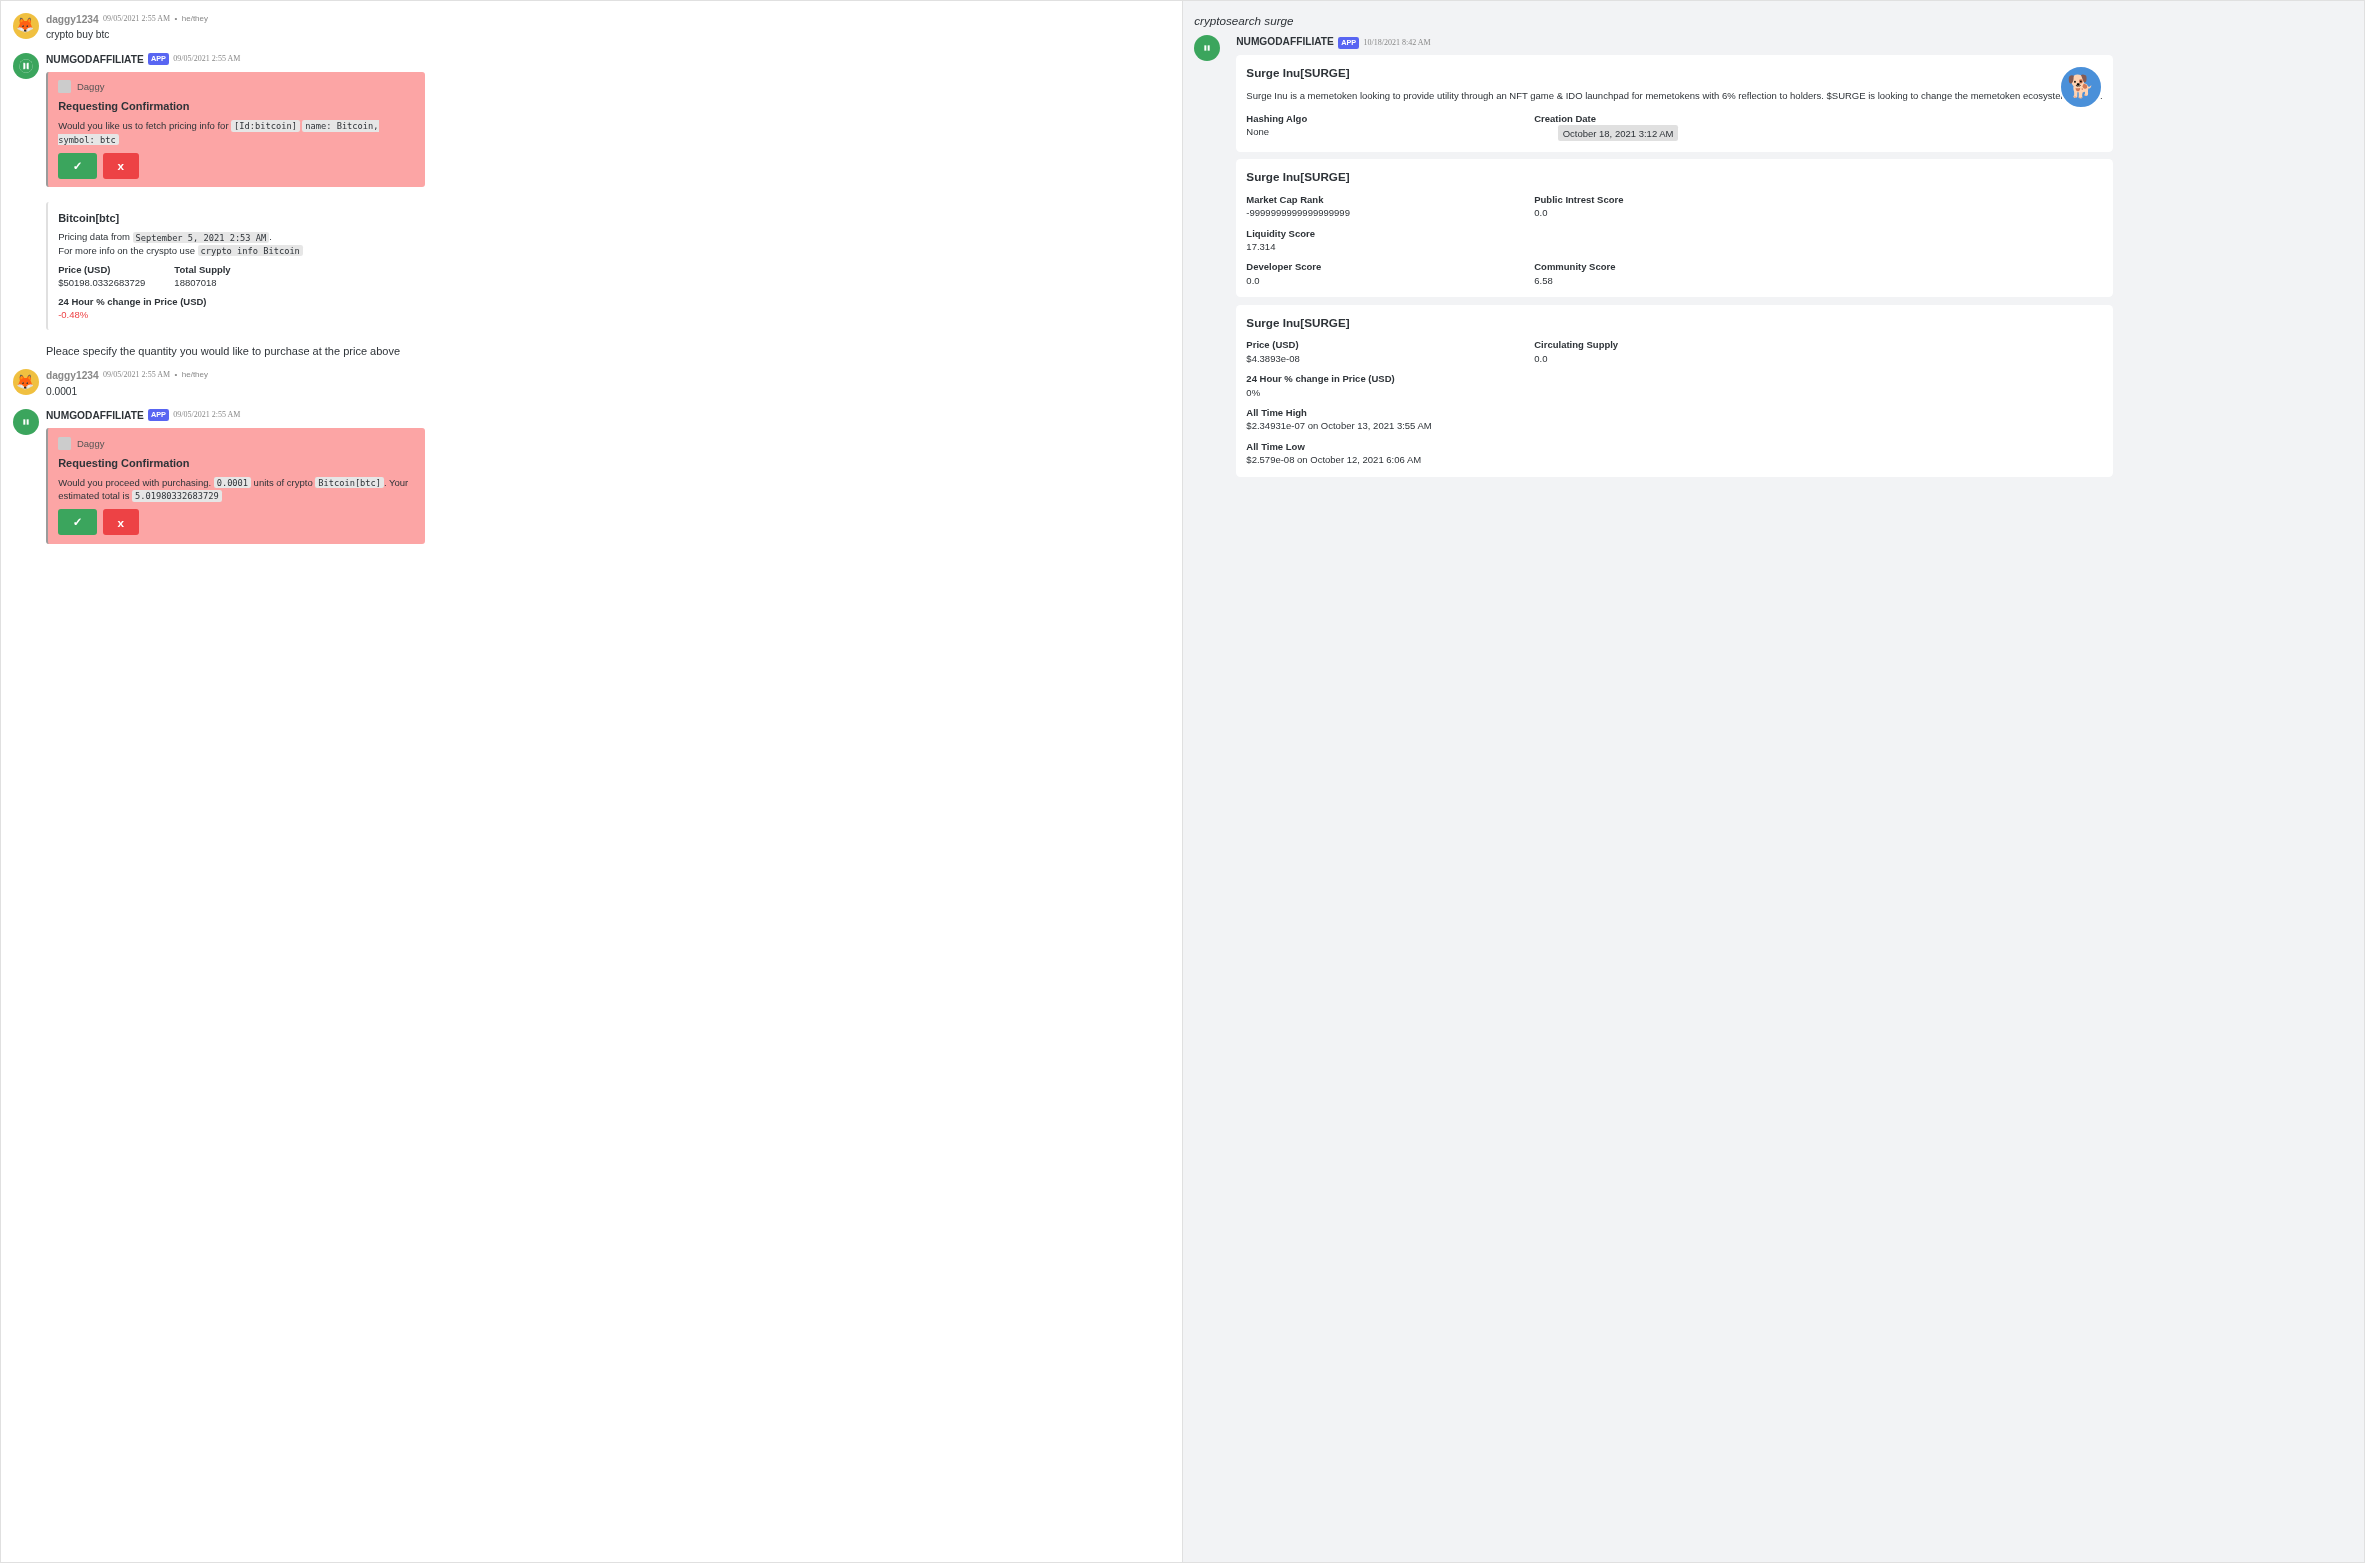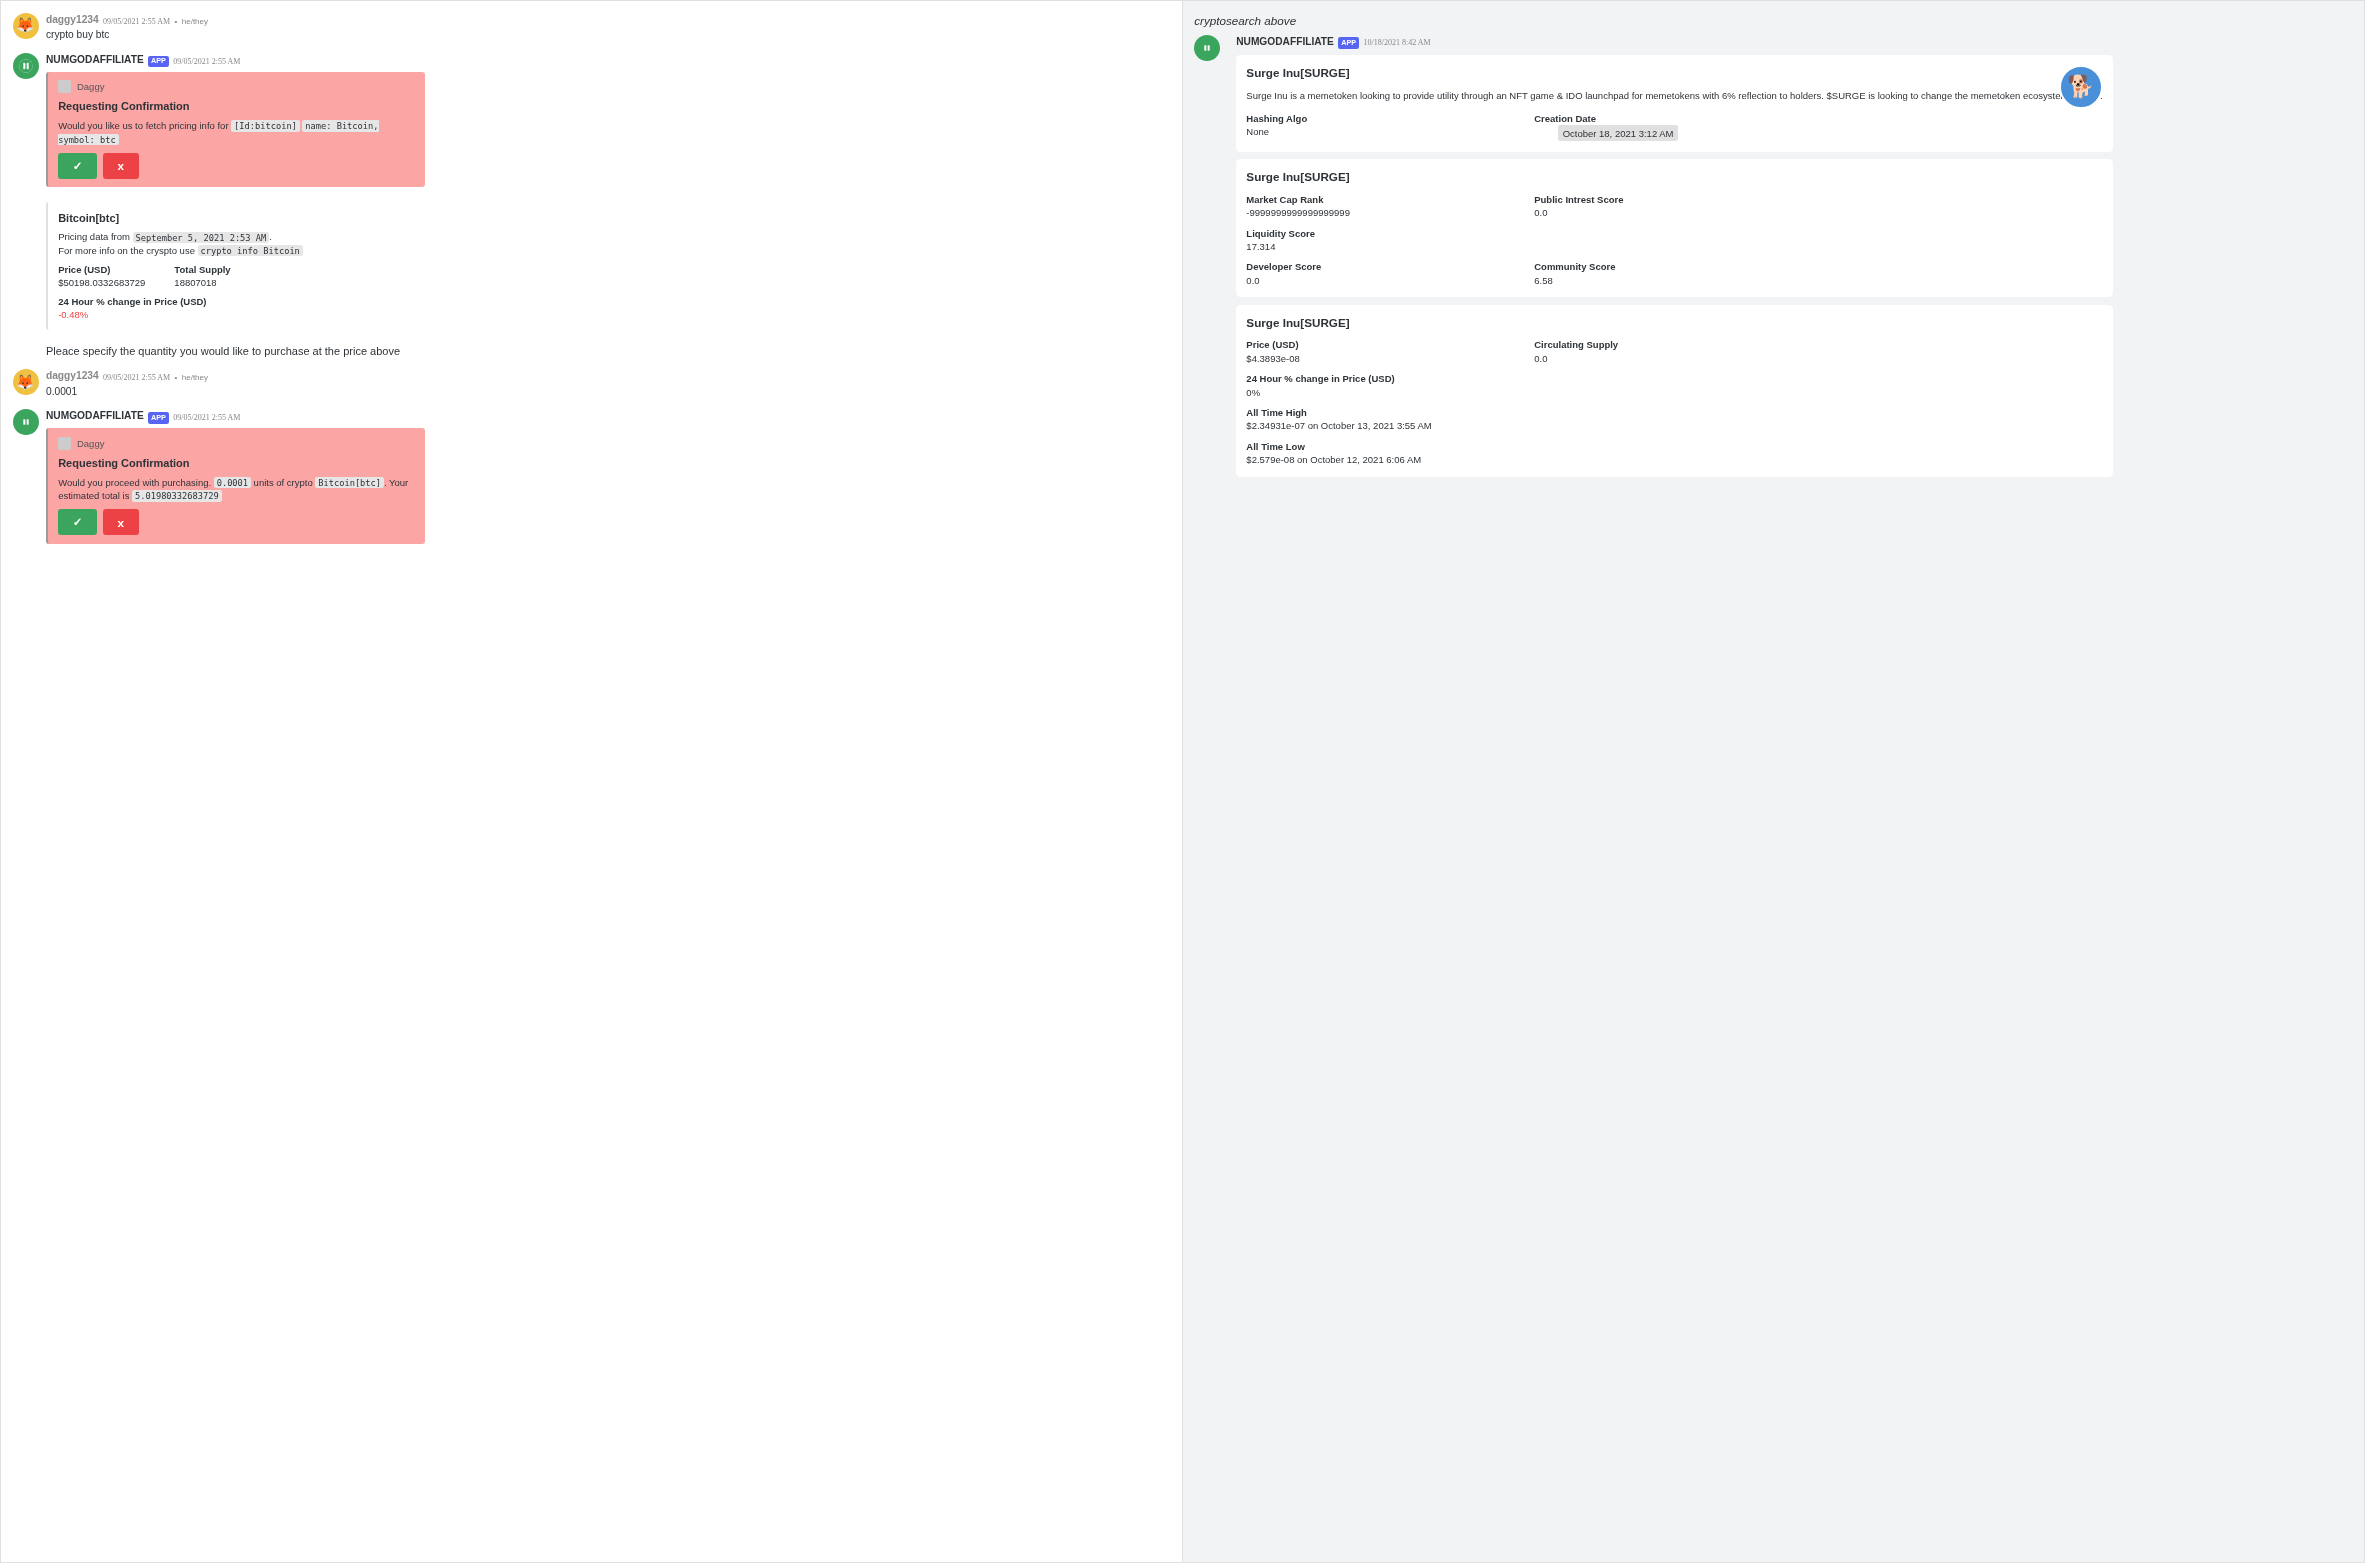"daggy1234" .message-header { align-items: flex-end -> flex-start }
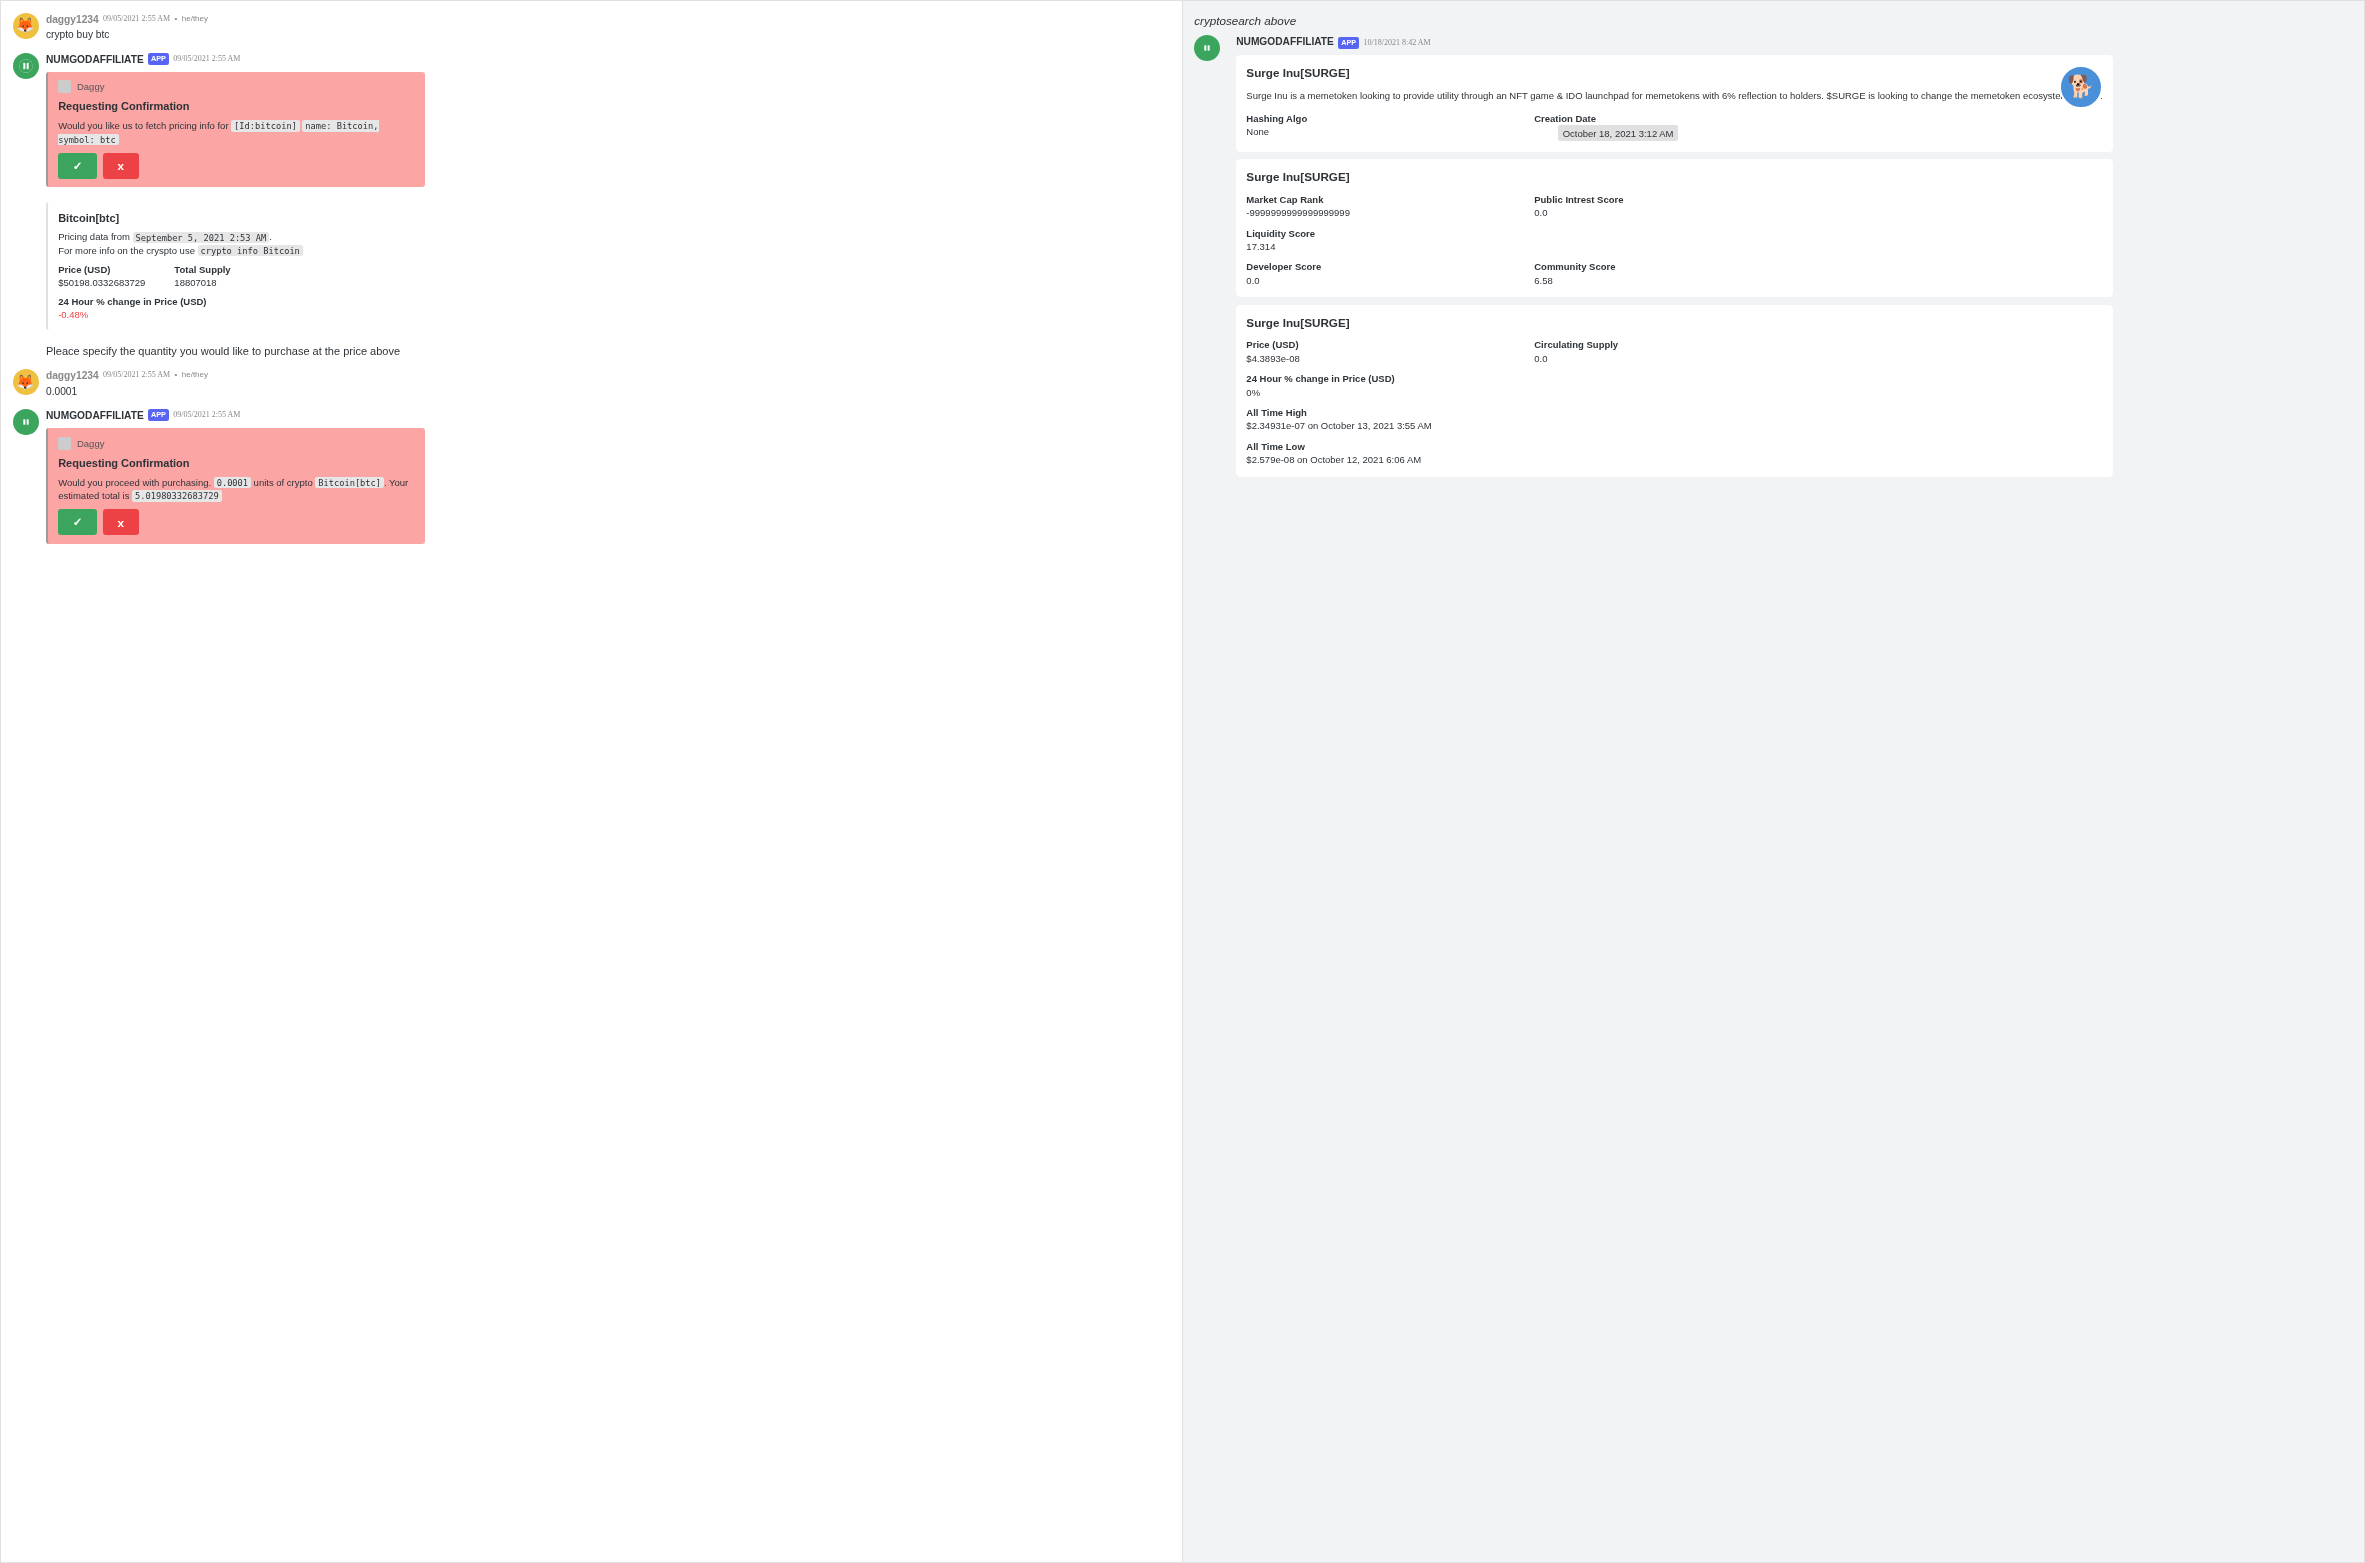"cryptosearch above" div.search-query { text: above -> surge }
